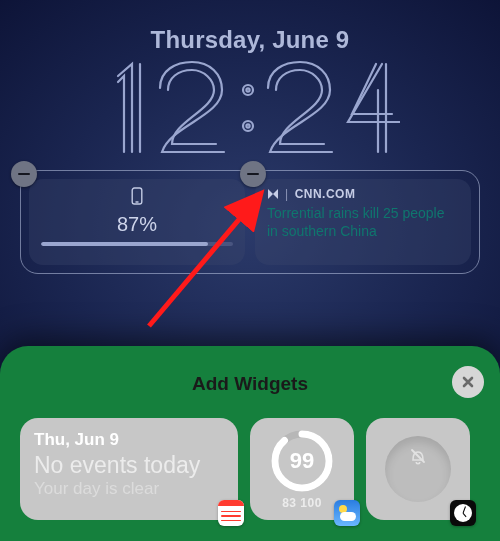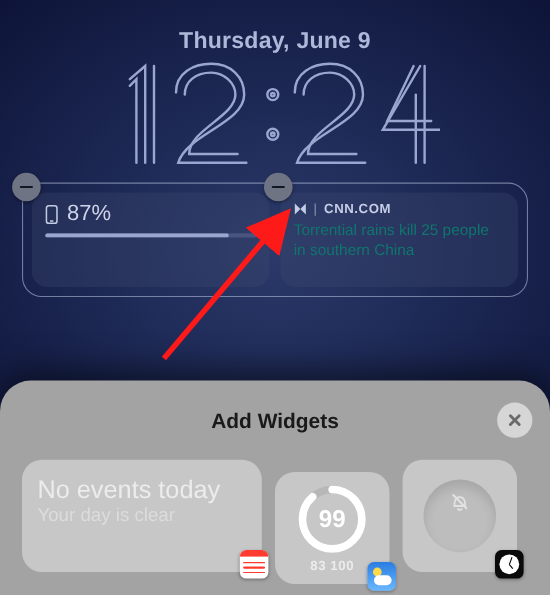"Thursday, June 9" .date { font-size: 21px -> 24px }
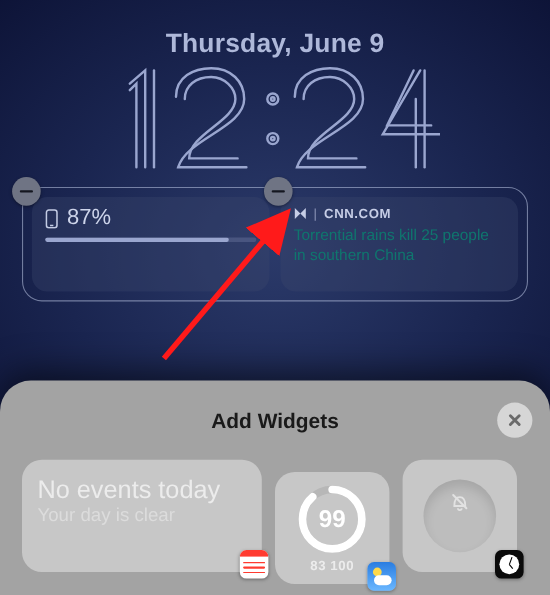"87%" .battery-line { flex-direction: none -> column }
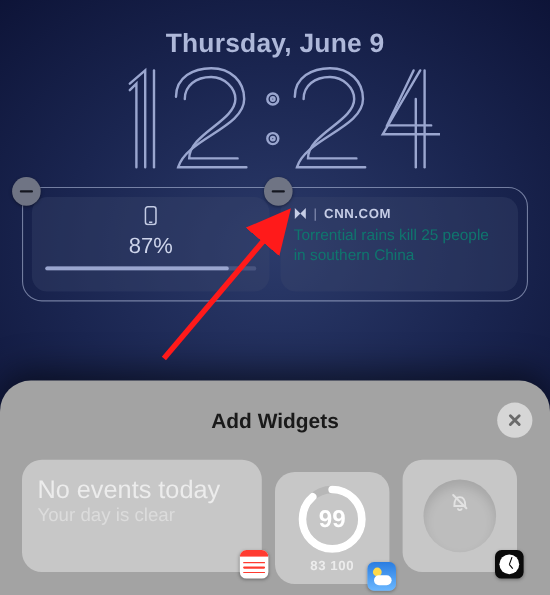"Add Widgets" .sheet { background: #a3a3a3 -> #15803d }
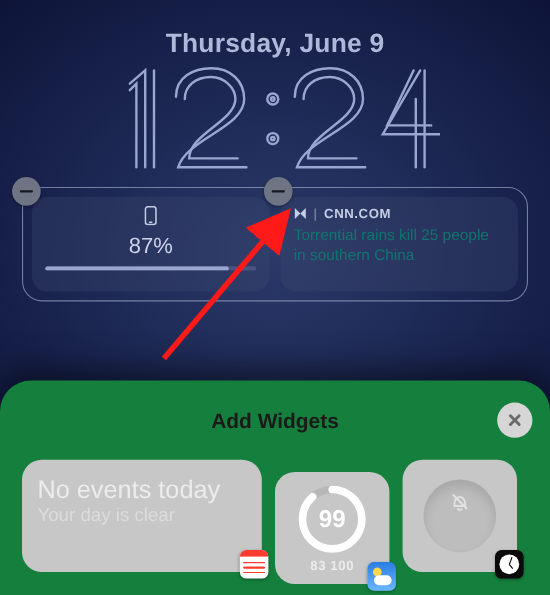"Thu, Jun 9" div.cal-date { html: none -> <div>Thu, Jun 9</div> }
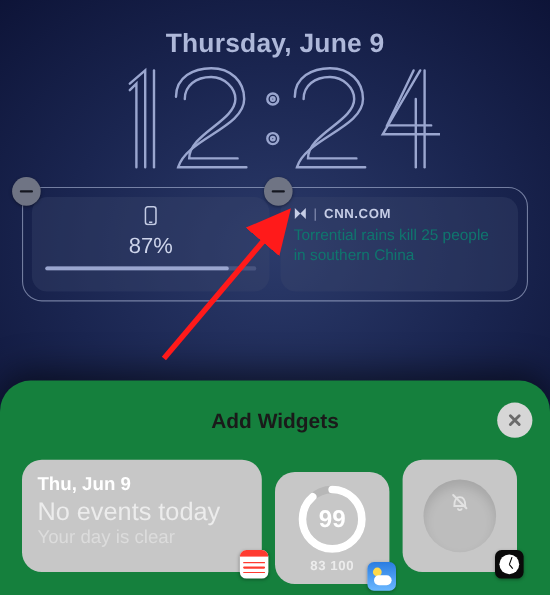"99" .tile-sq { margin-top: 11px -> none }
